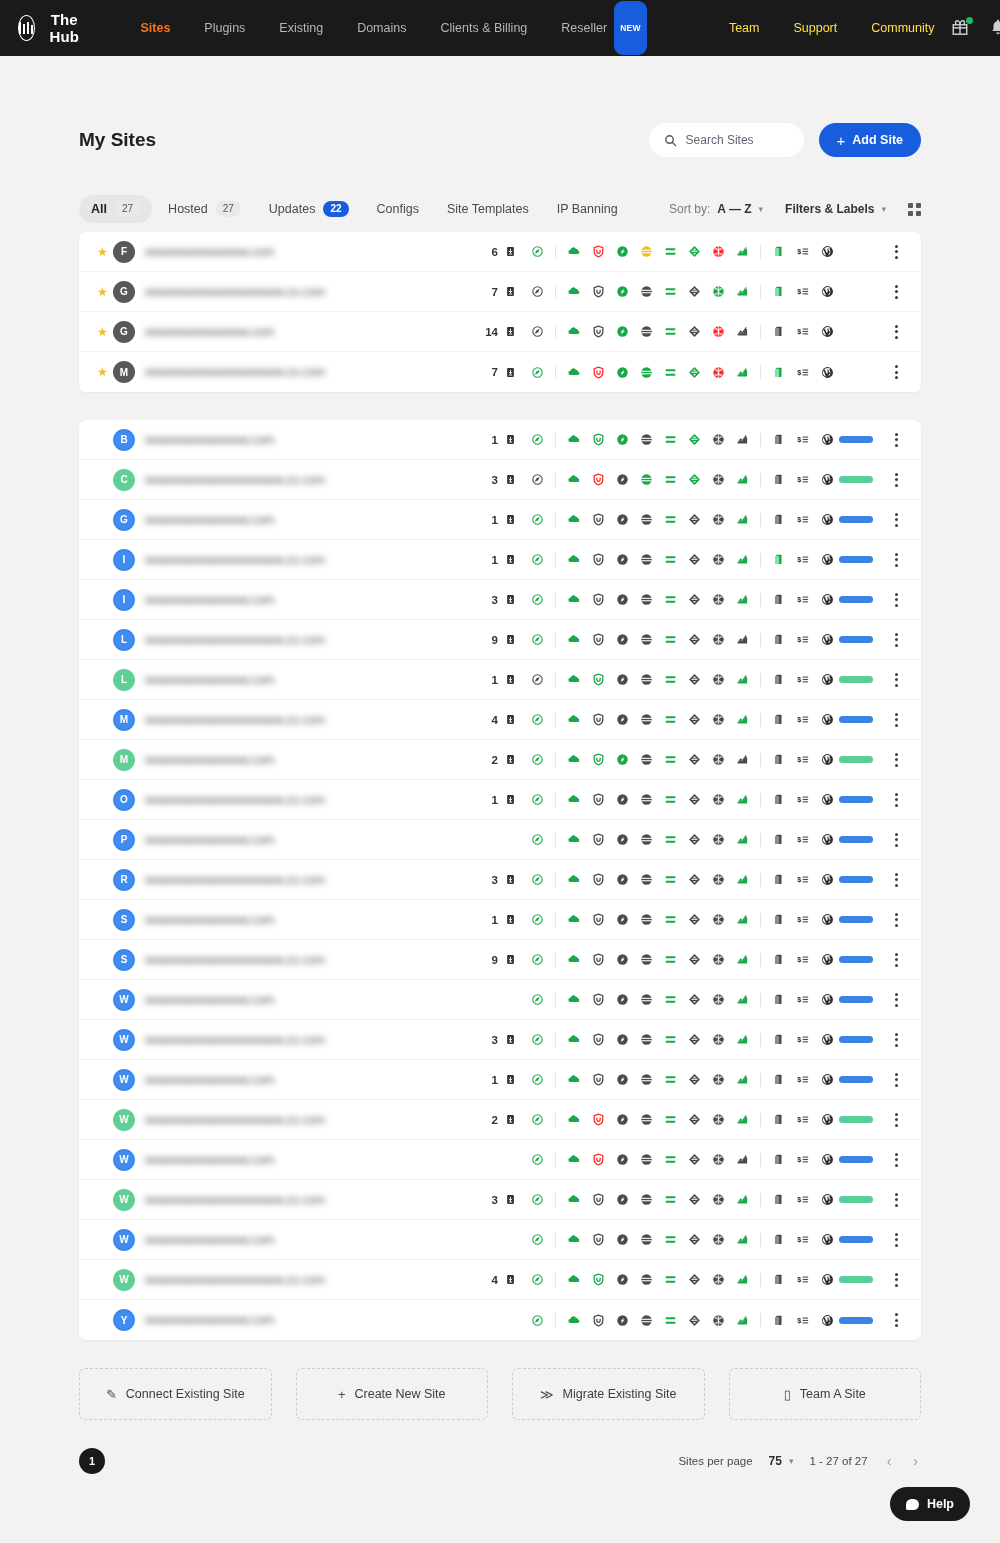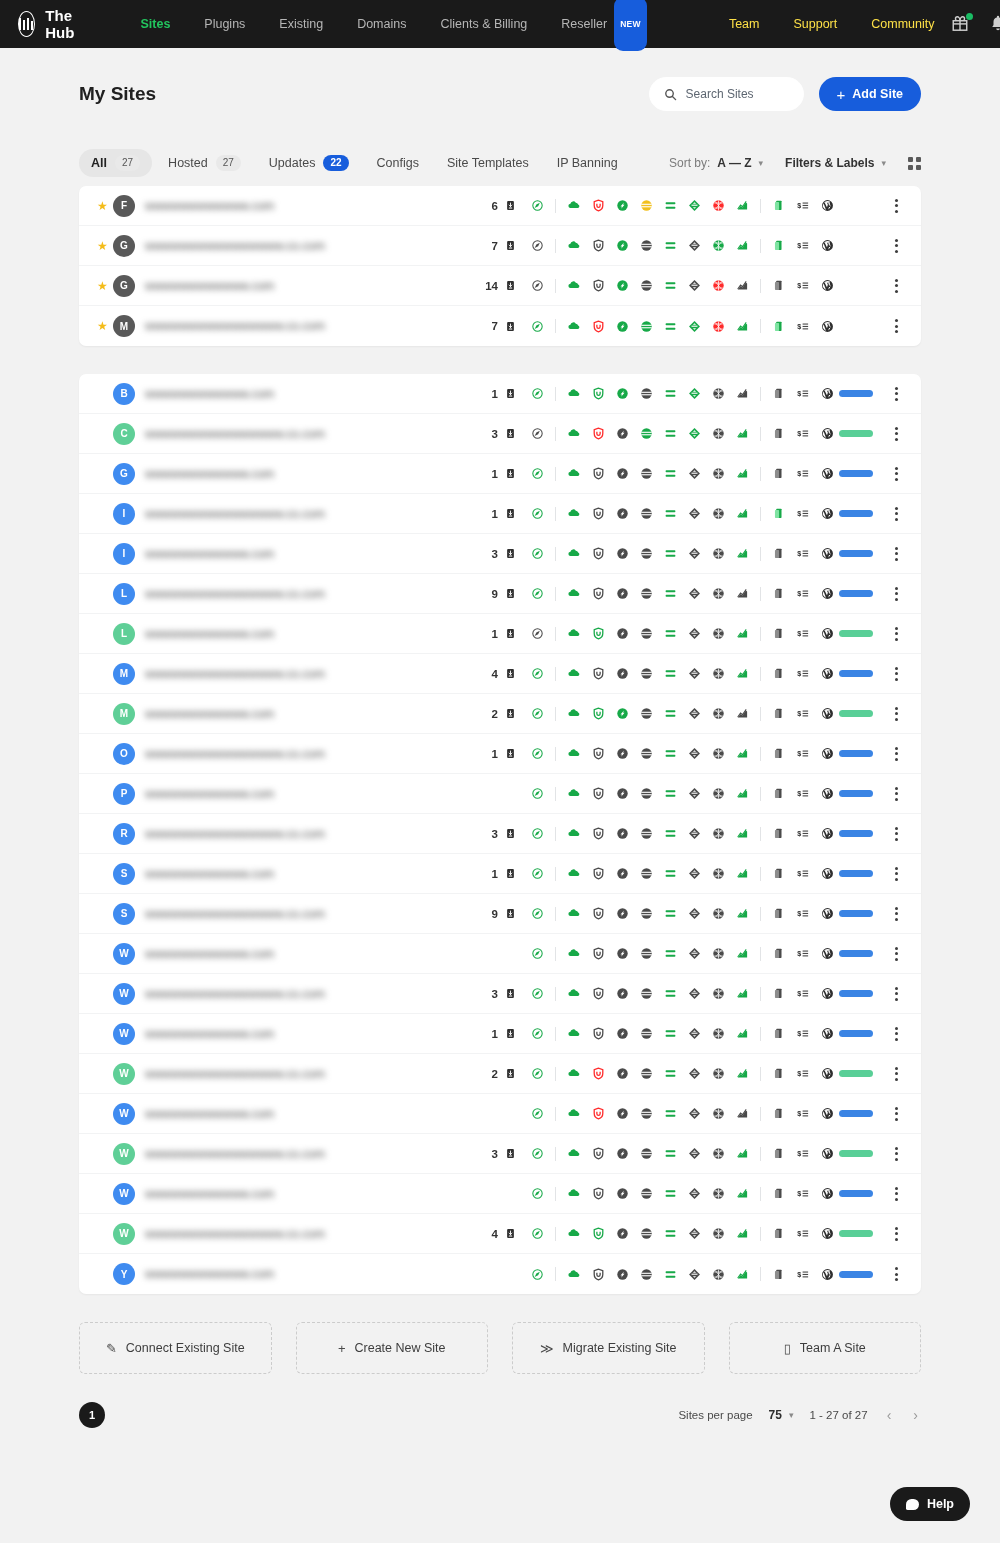"The Hub" .topnav { height: 48px -> 56px; text-align: none -> center }
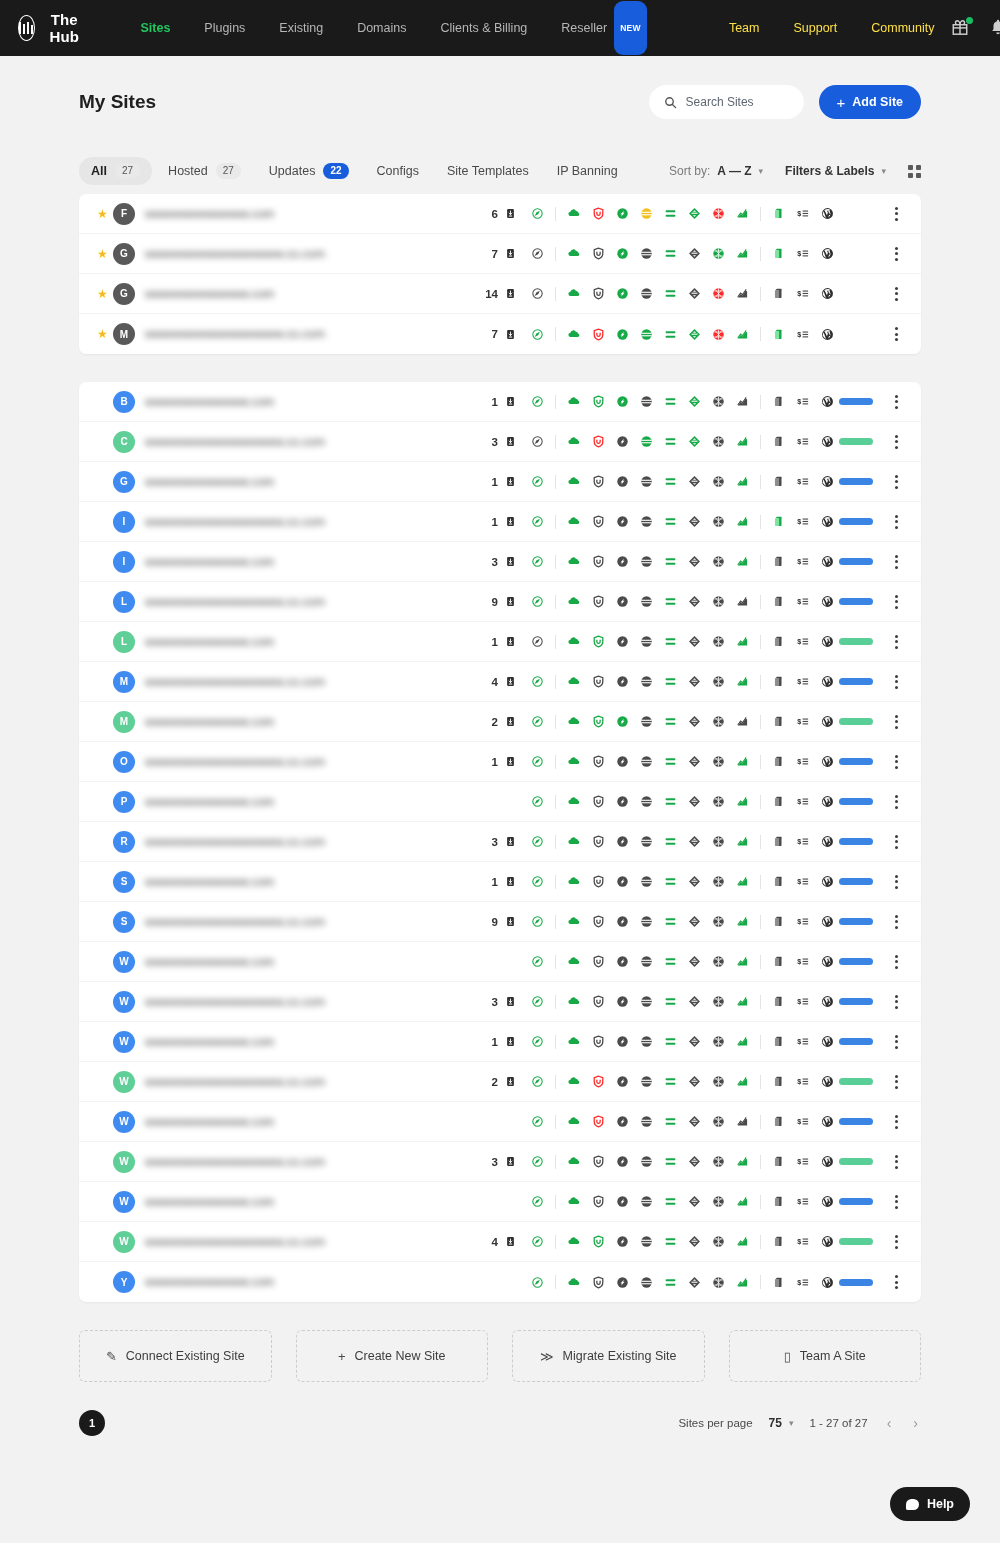"Sites" .navlink.active { color: #22c55e -> #f97316 }
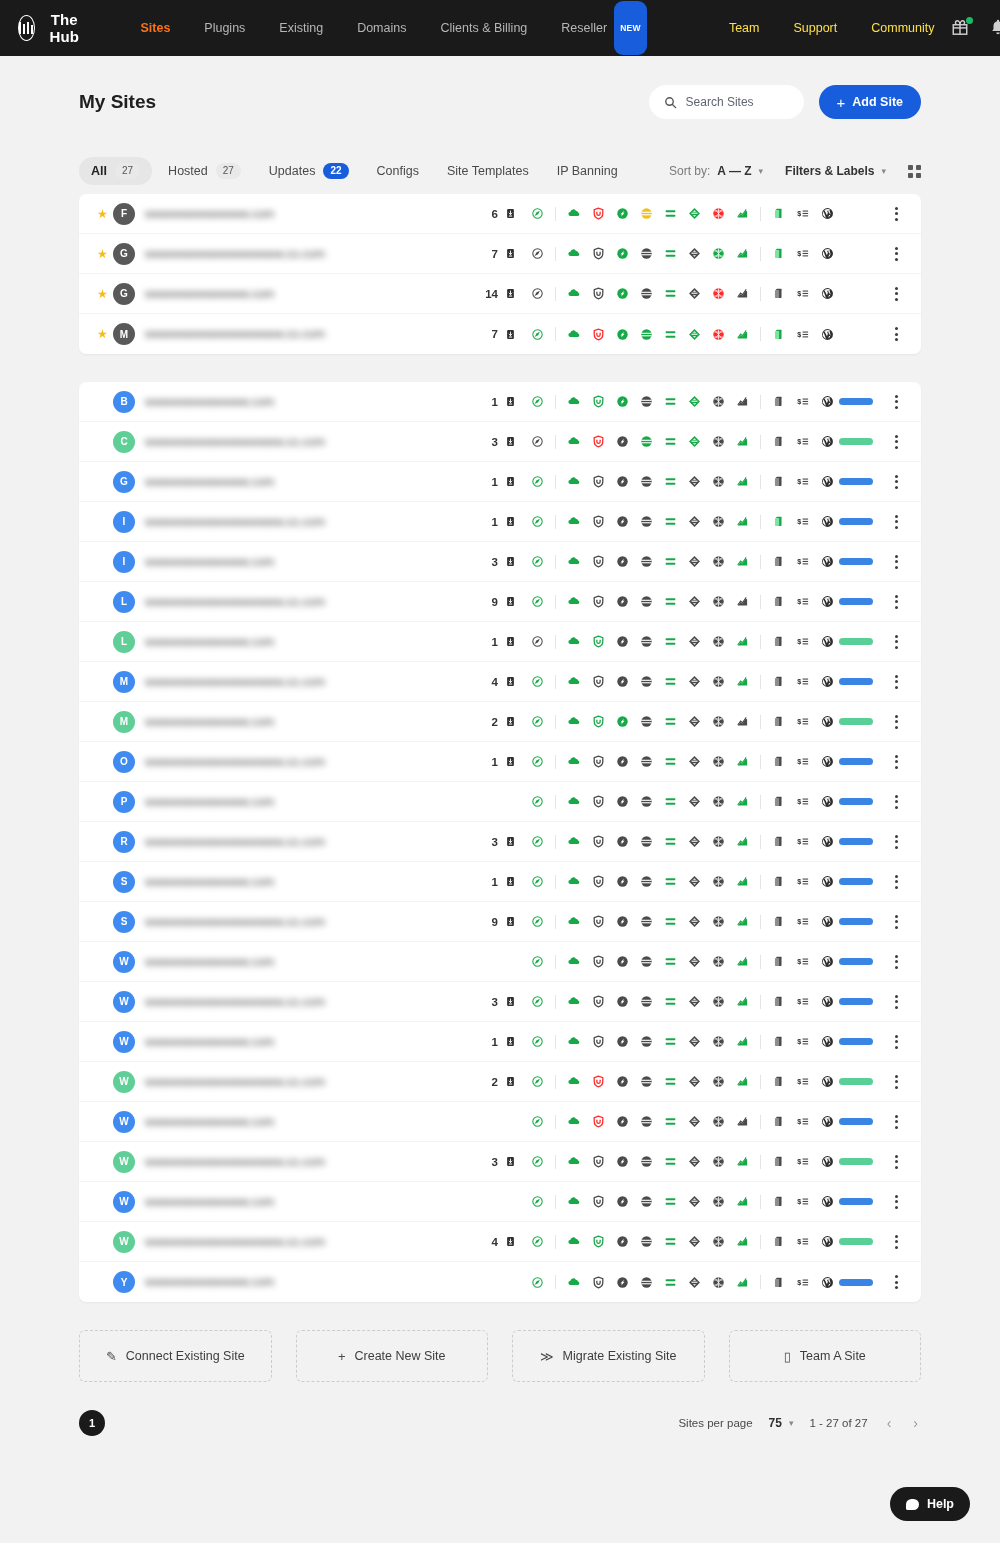"My Sites" .page-head { margin-top: none -> 38px }
